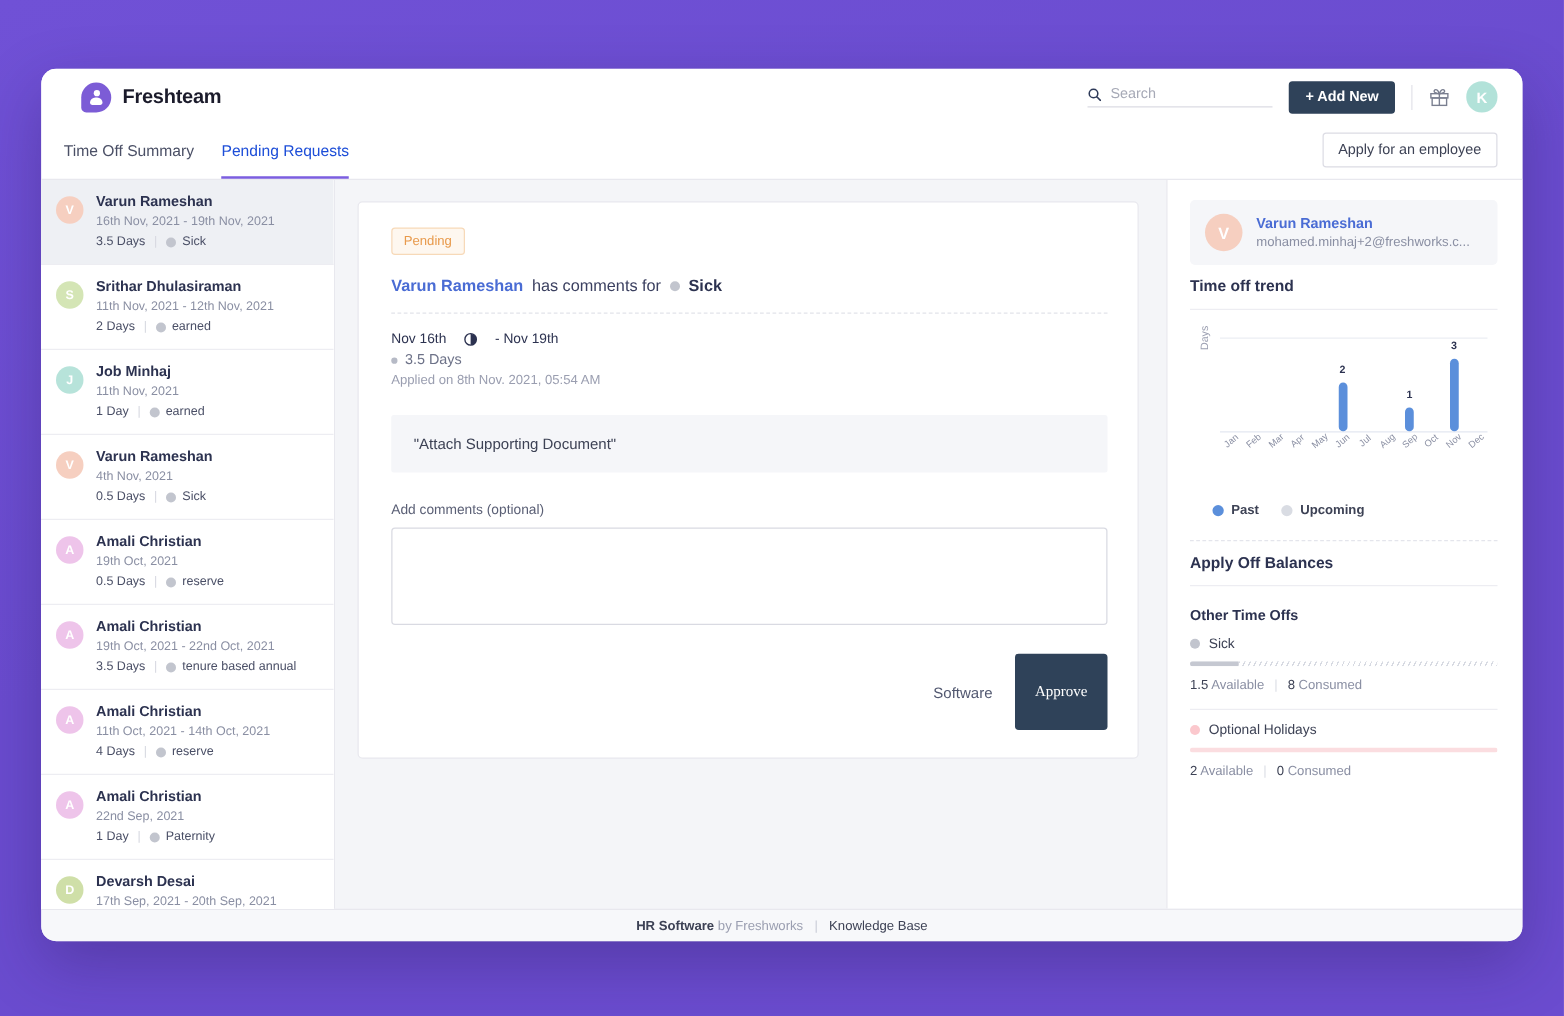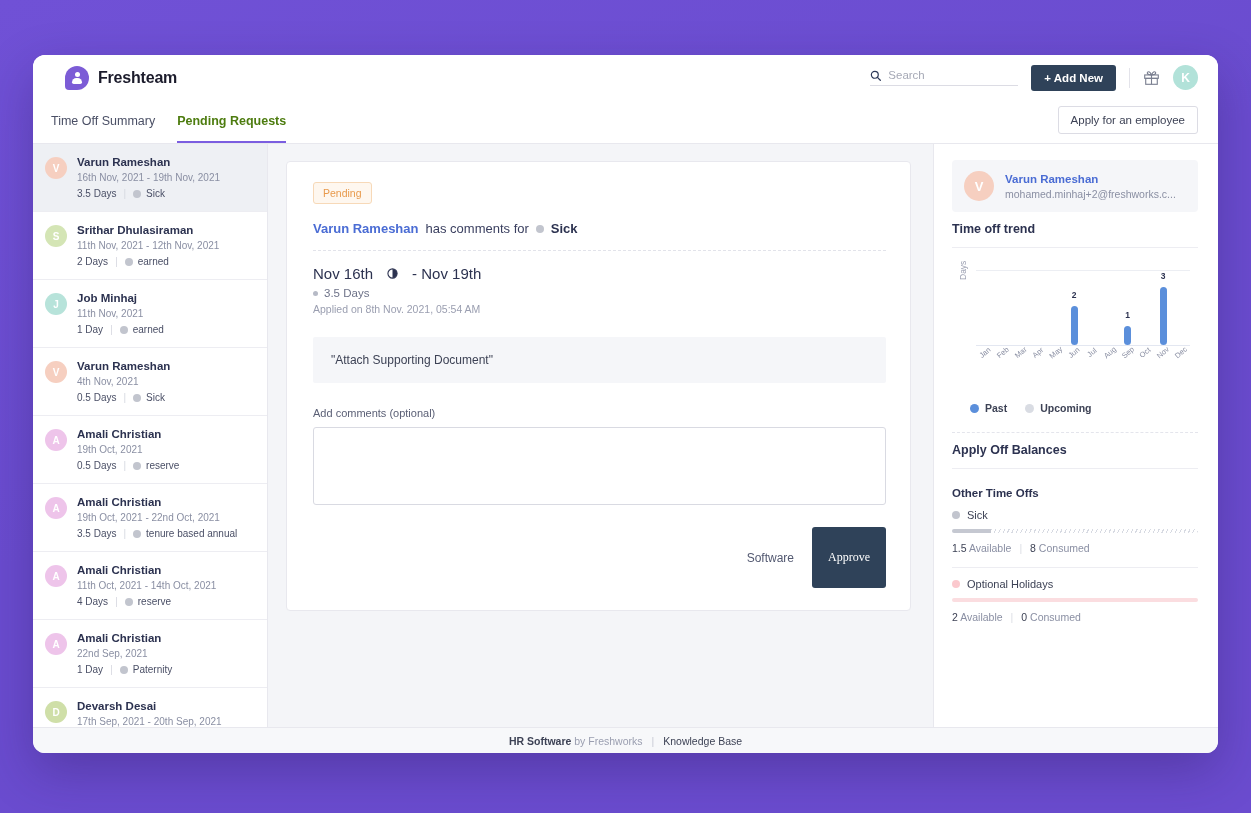"Pending Requests" .tab.active { color: #4d7c0f -> #1d4ed8; font-weight: bold -> normal }
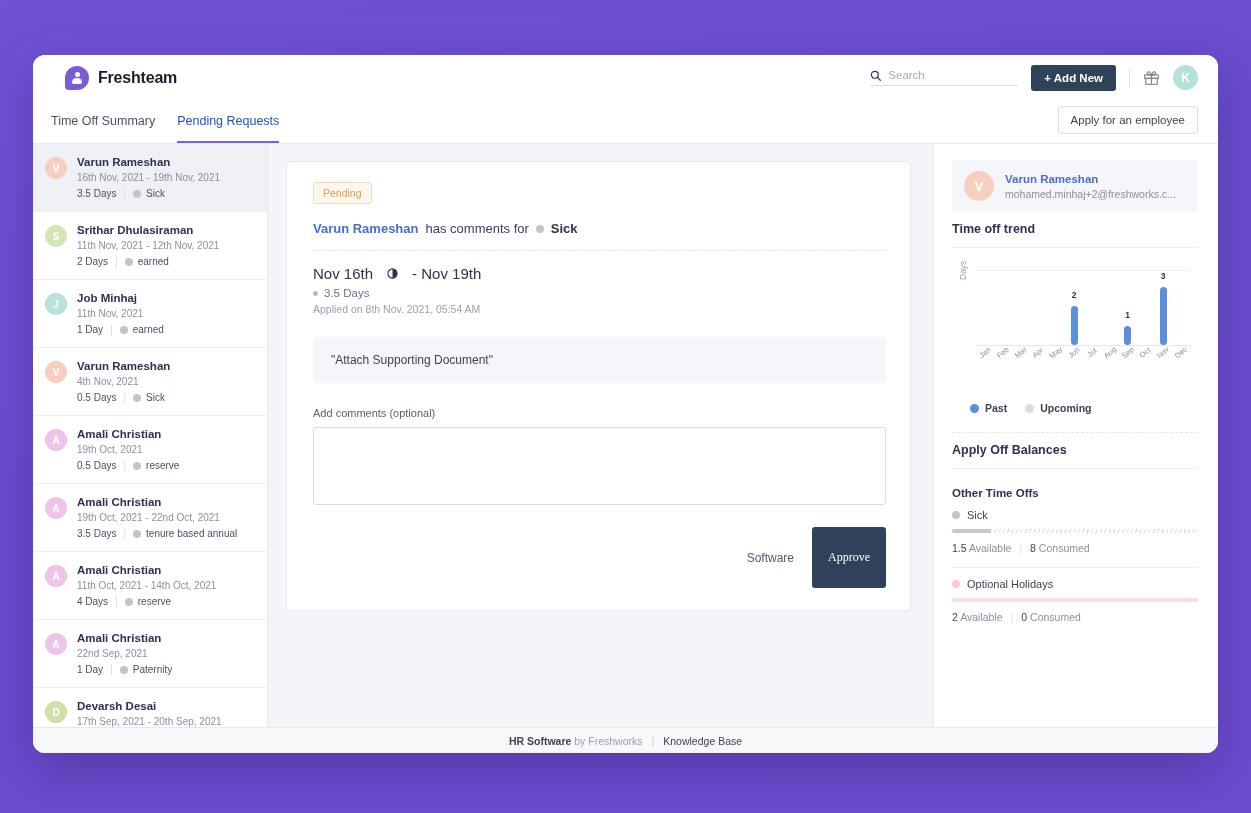"Nov 16th" .date-line { font-size: 15px -> 11px }
